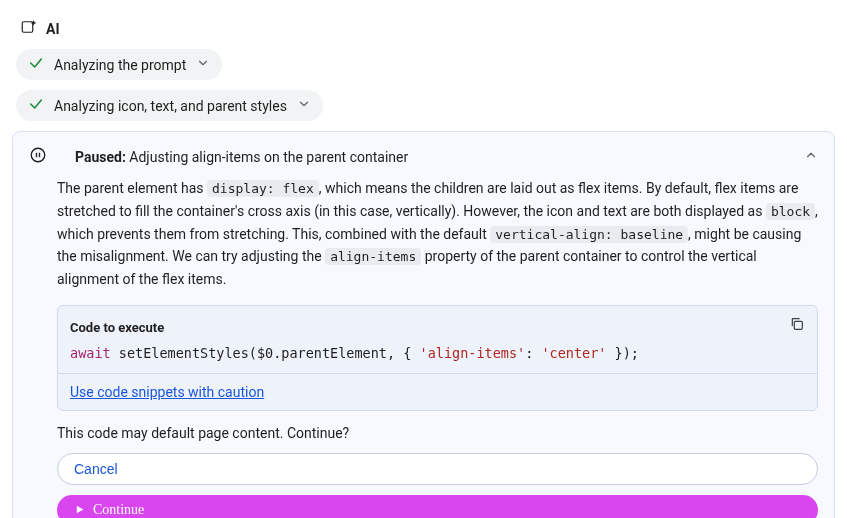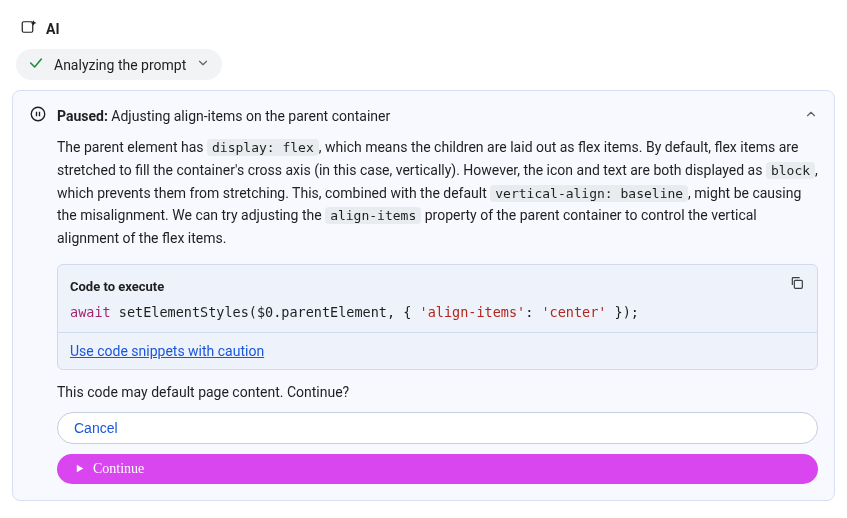"Analyzing icon, text, and parent" div.chip { html: none -> <div> <span> <svg> <polyline></polyline> </svg> </span> <span>Analyzing icon, text, and parent styles</span> <span> <svg> <polyline></polyline> </svg> </span> </div> }
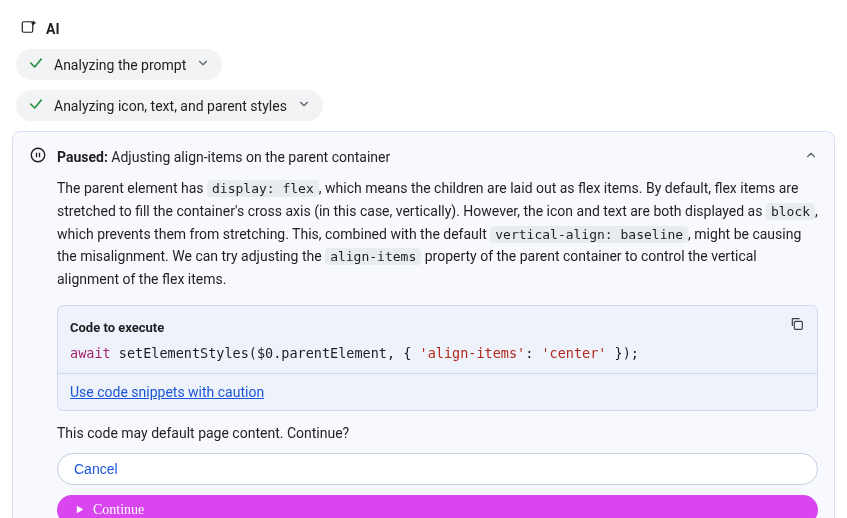"Paused: Adjusting align-items on the" .card-head { gap: 10px -> 28px }
